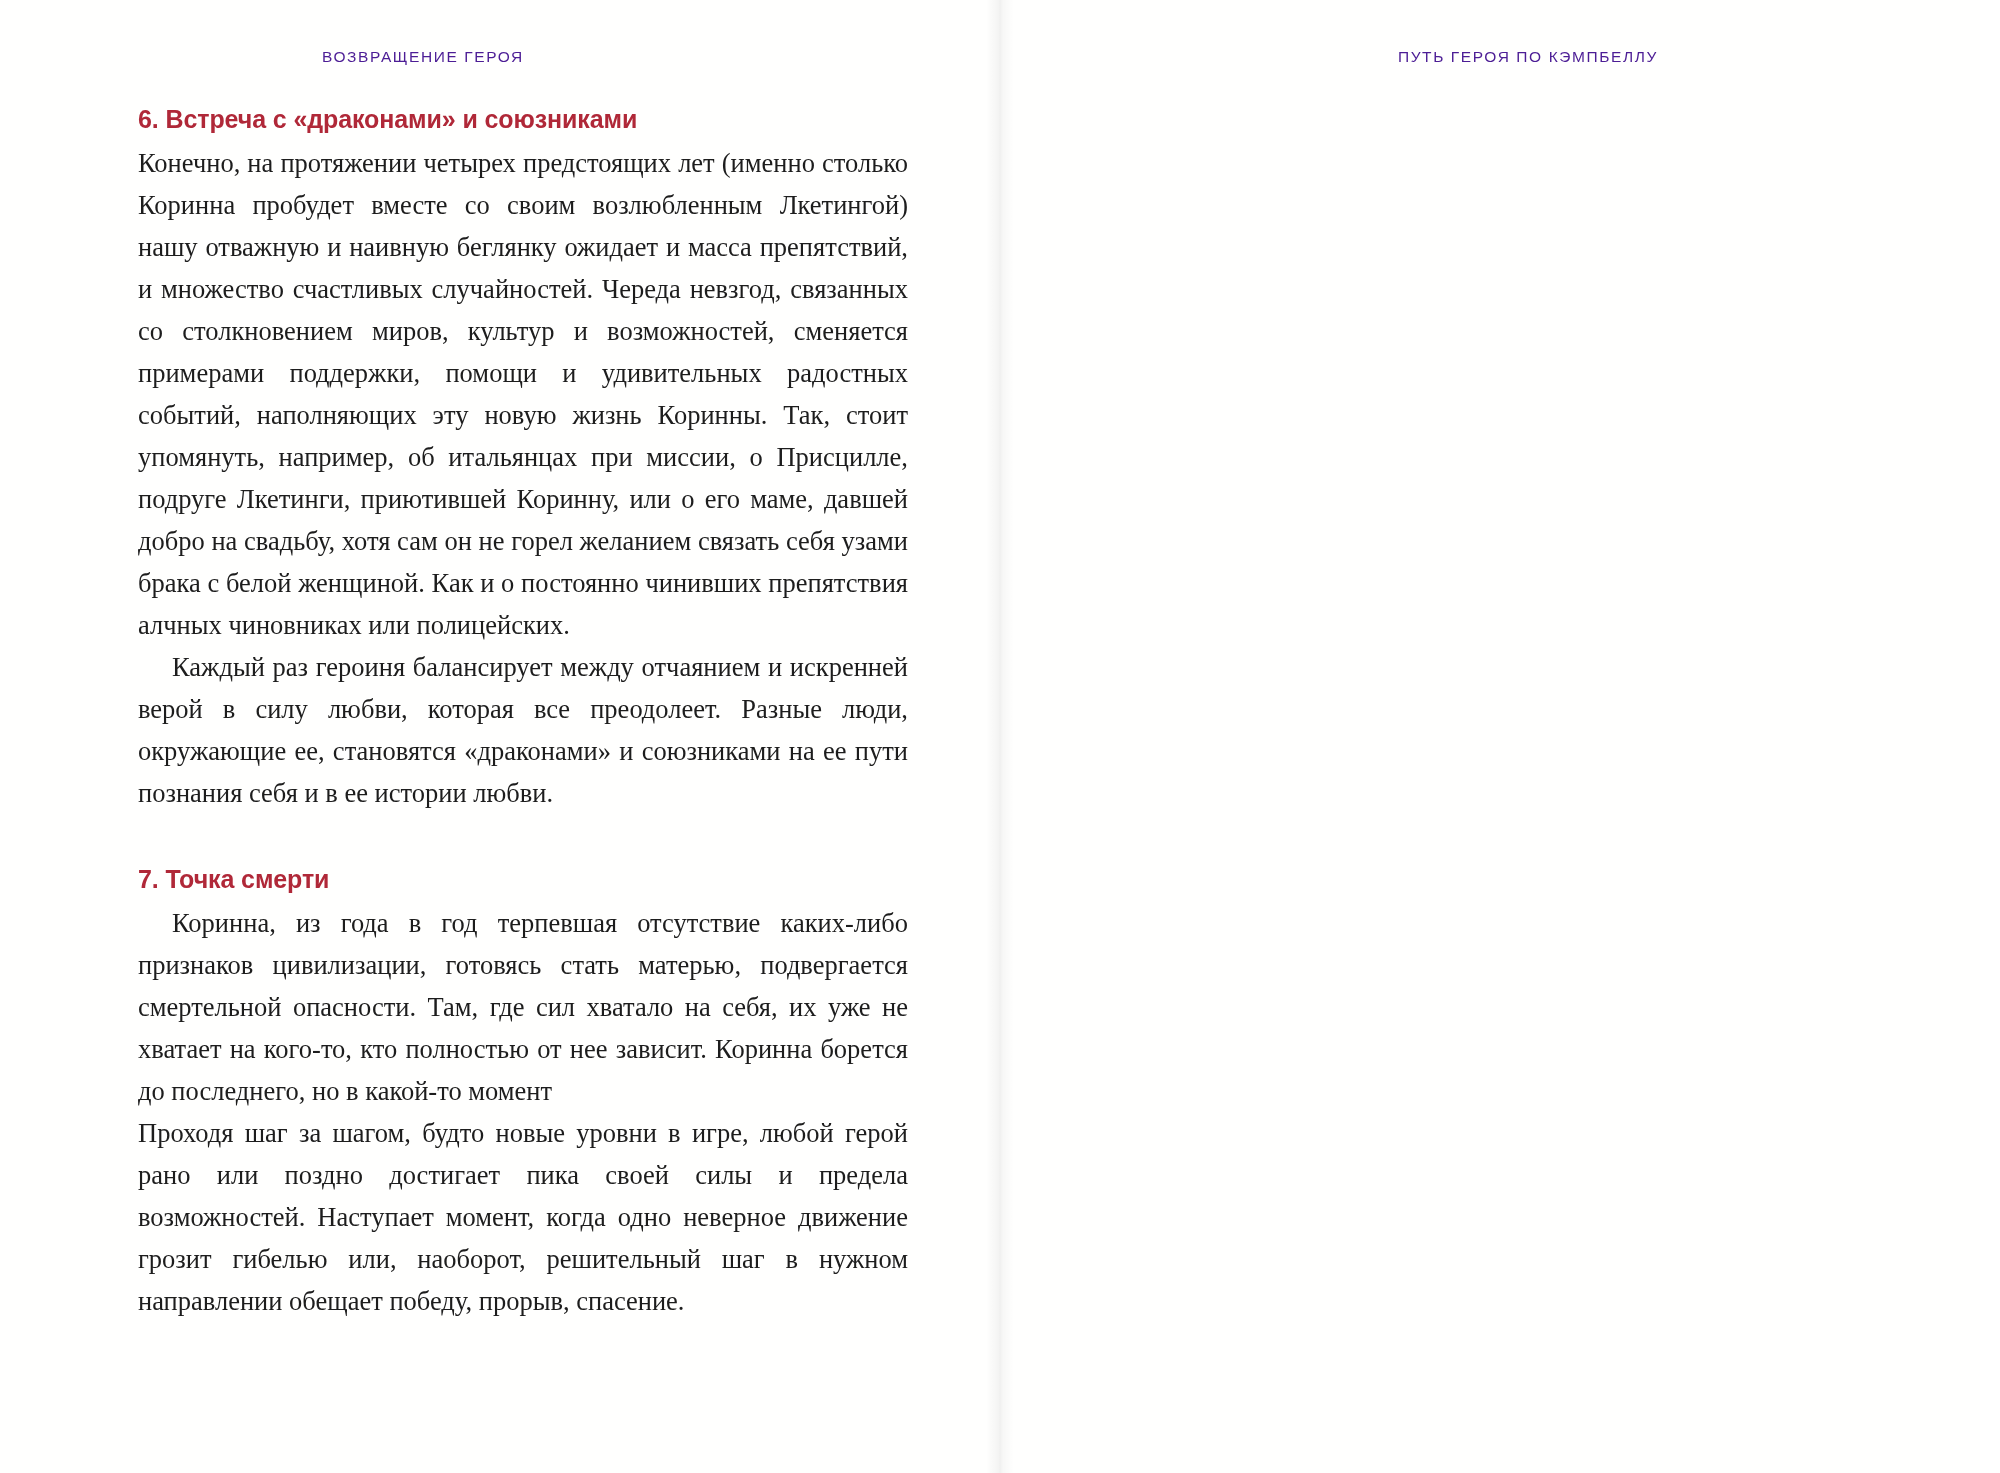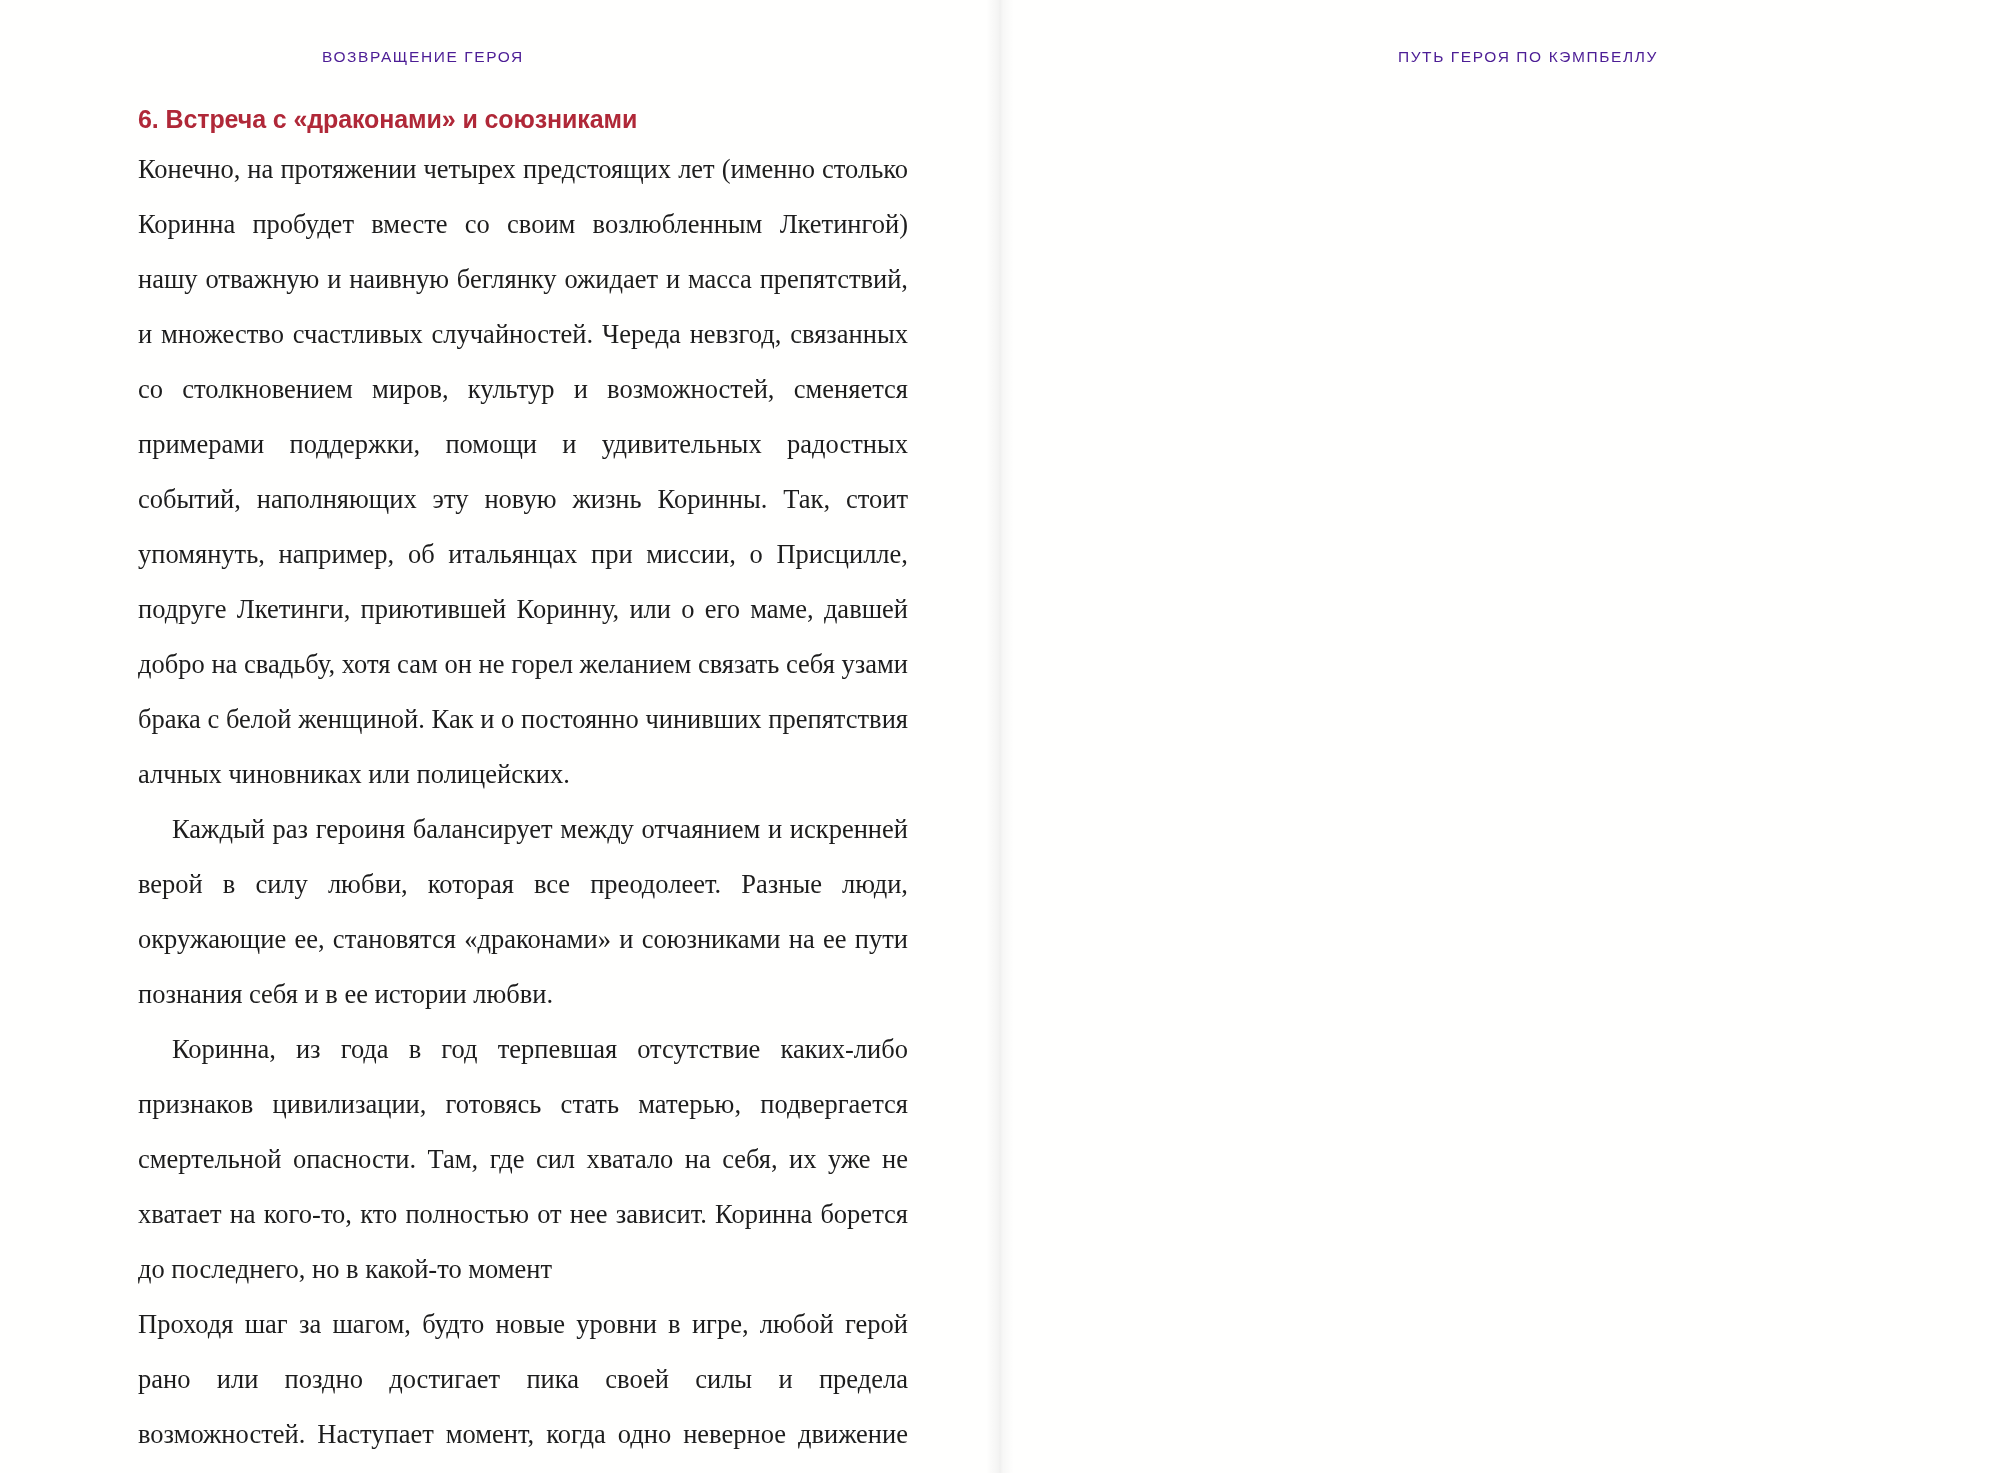"Конечно, на протяжении четырех" p.body { line-height: 55px -> 42px }
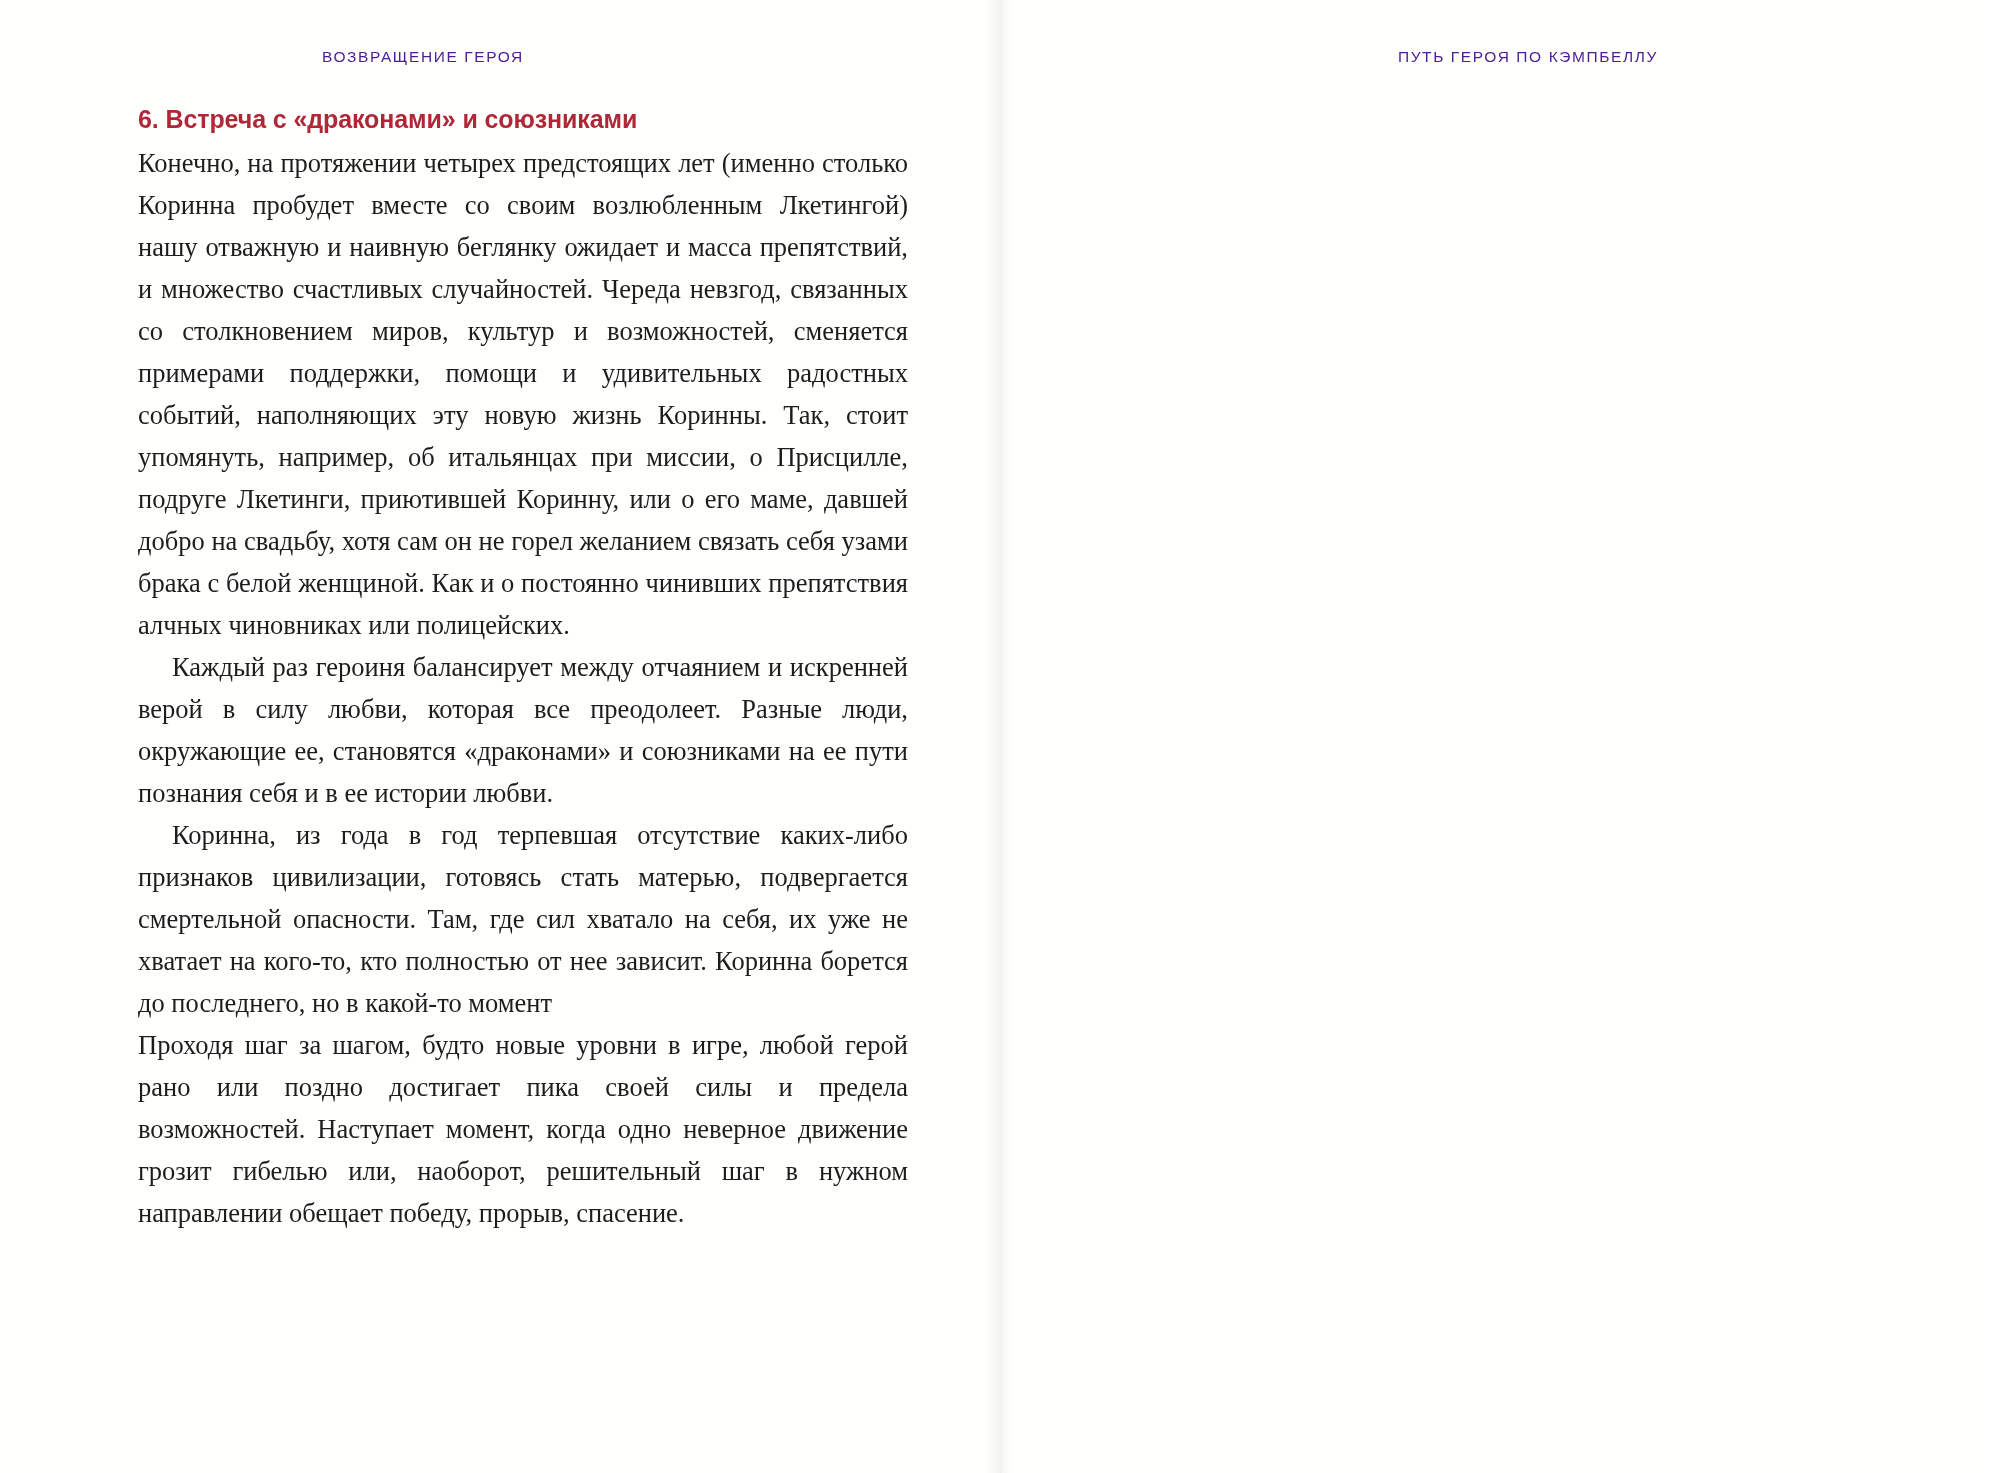"7. Точка смерти" h2.sec { html: none -> <h2>7. Точка смерти</h2> }
